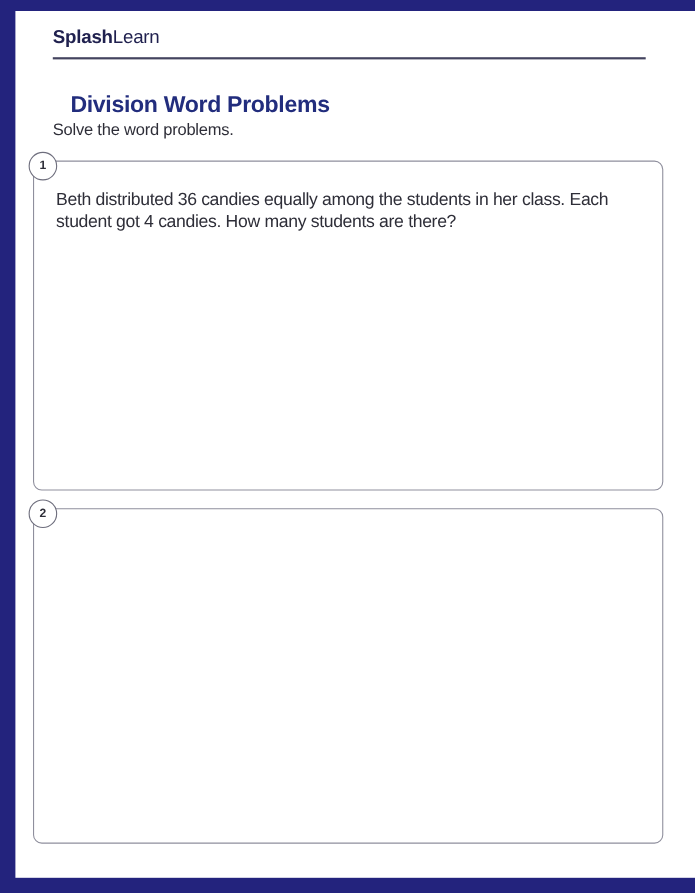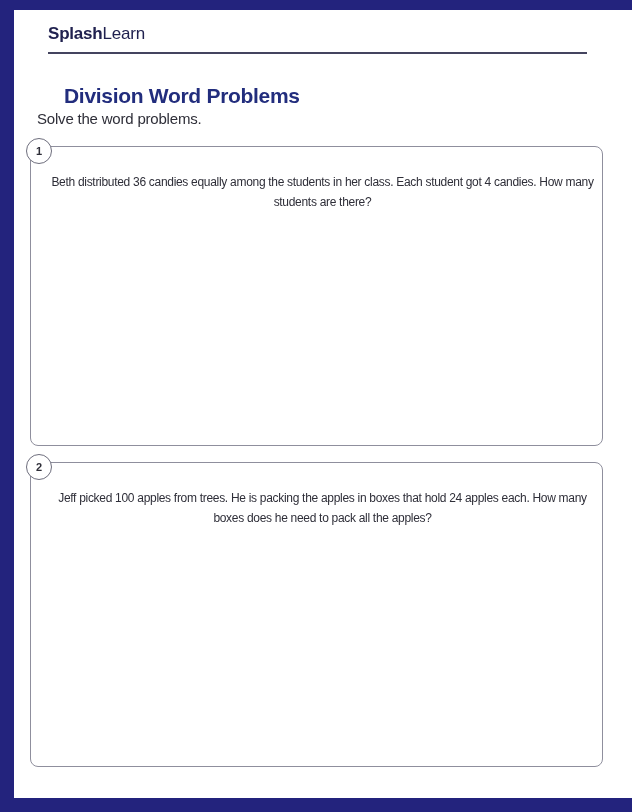"Solve the word problems." .instructions { left: 23px -> 34px }
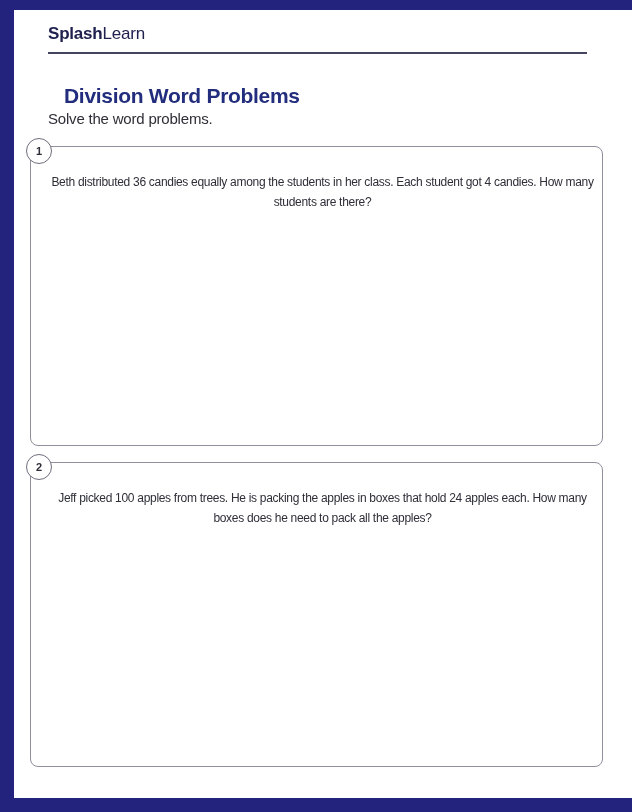"Beth distributed 36 candies equally" .problem-text { font-size: 12px -> 16px; text-align: center -> none }
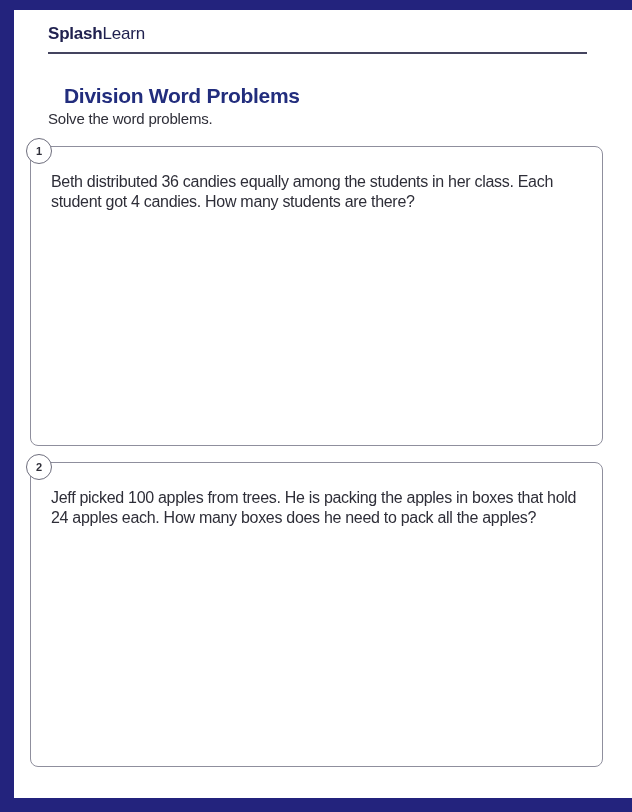"Jeff picked 100 apples from" p.problem-text { html: <p>Jeff picked 100 apples from trees. He is packing the apples in boxes that hold 24 apples each. How many boxes does he need to pack all the apples?</p> -> none }
